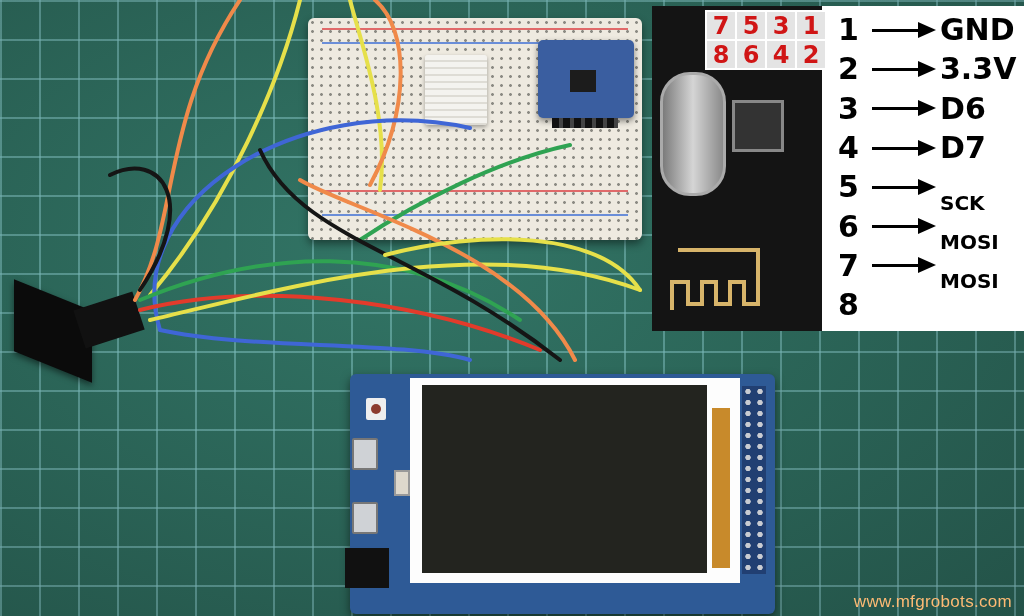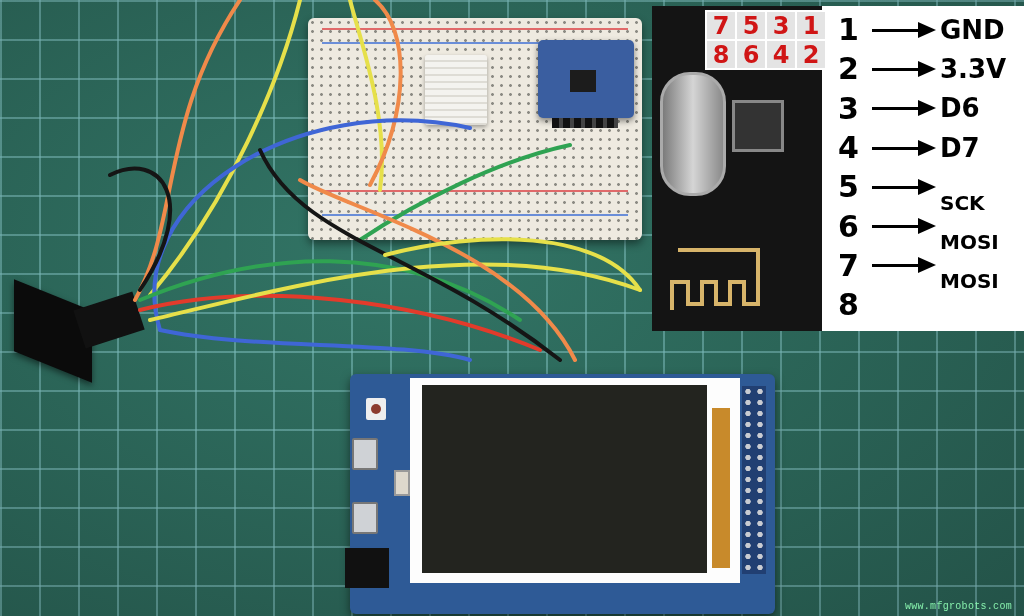"GND" .pin-sig { font-size: 26px -> 30px }
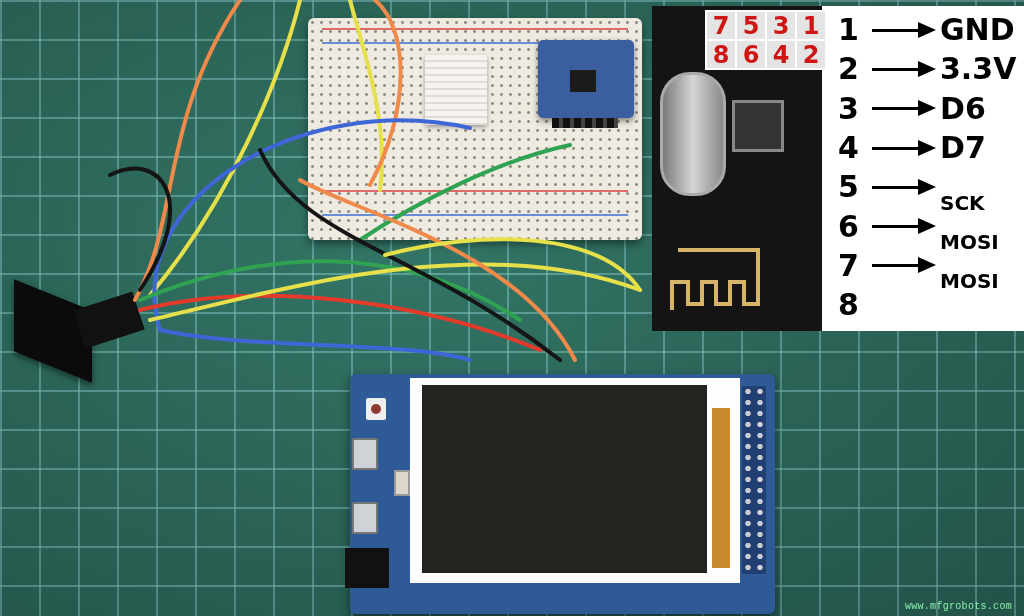"www.mfgrobots.com" .watermark { color: #86efac -> #fdba74; font-family: Liberation Mono, monospace -> Liberation Sans, sans-serif; font-size: 10px -> 17px }
